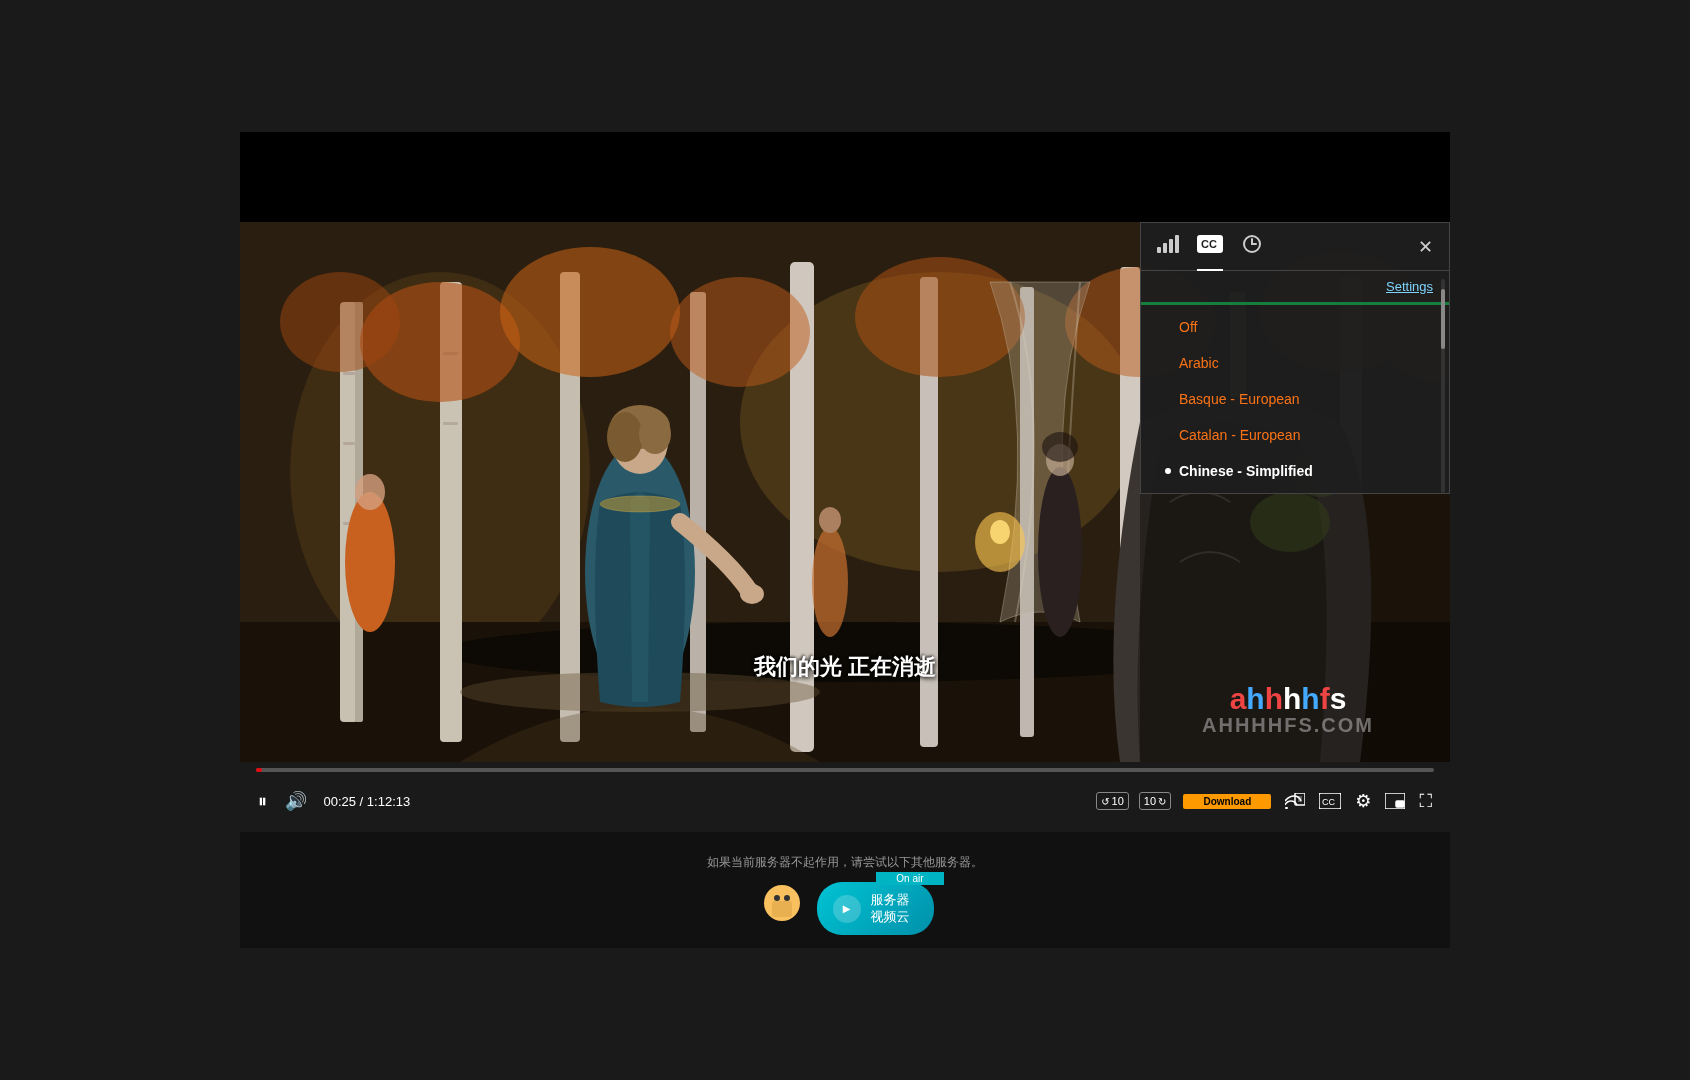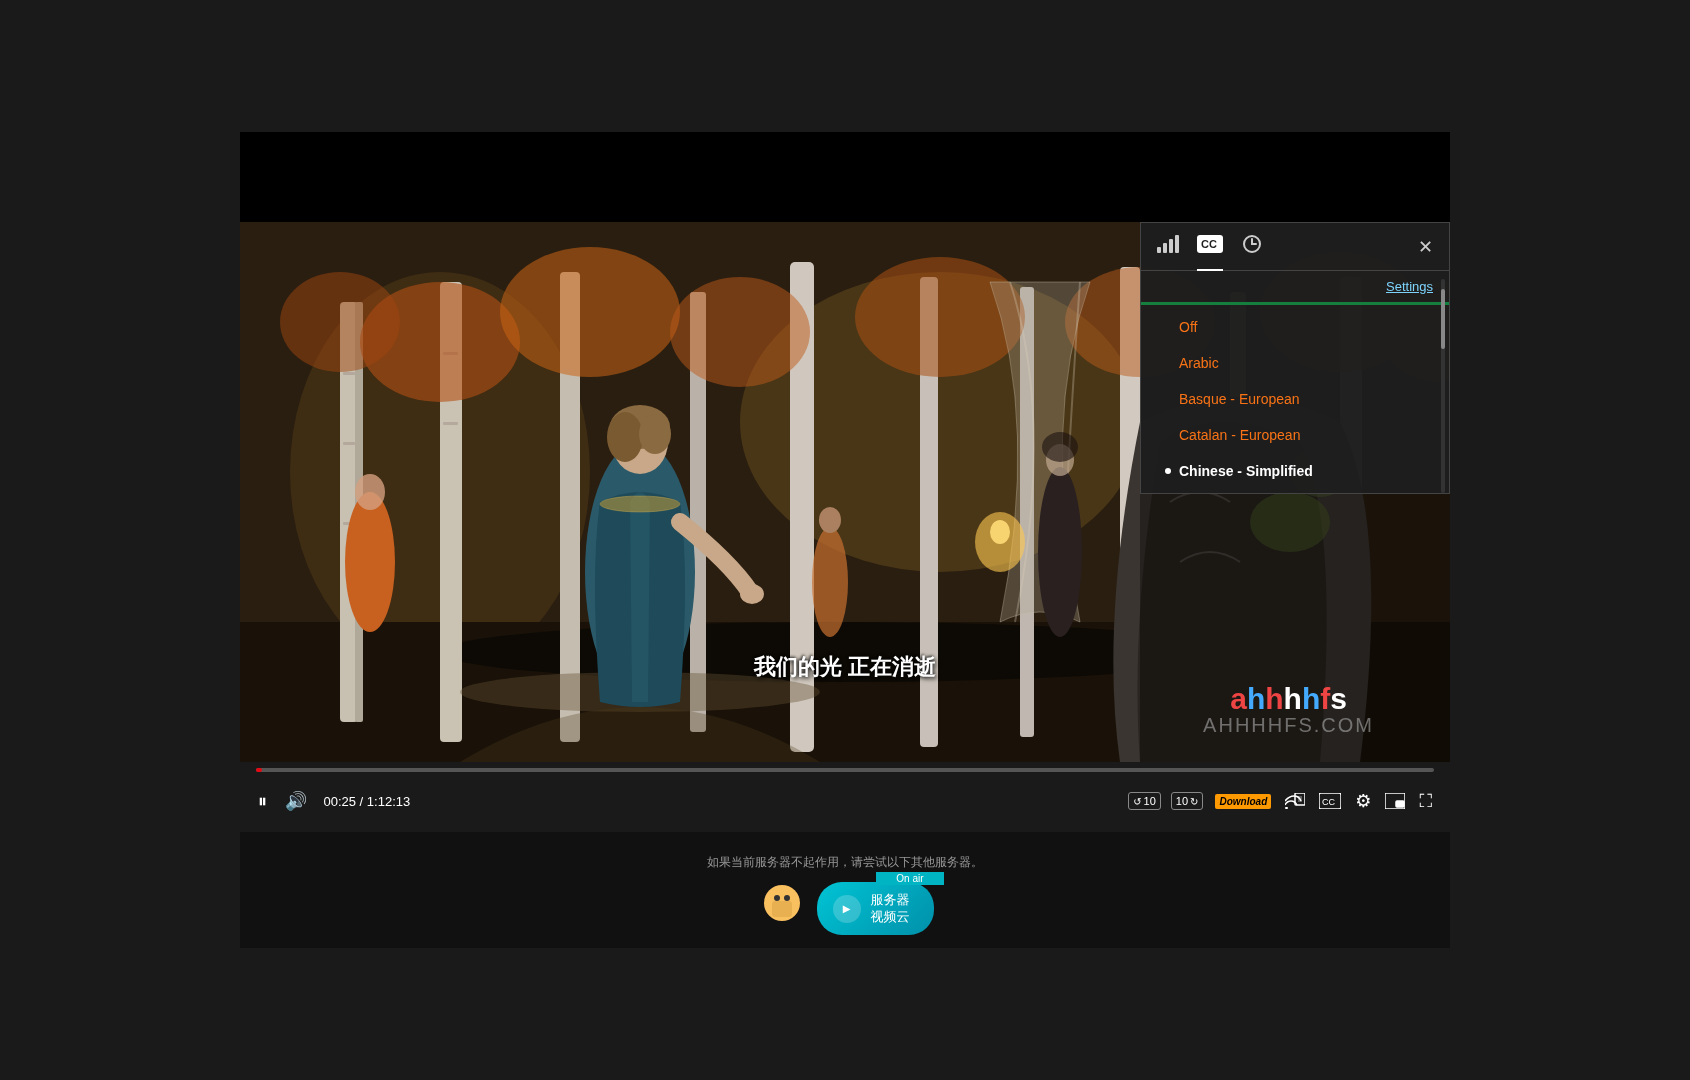"AHHHHFS.COM" div { font-weight: normal -> bold }
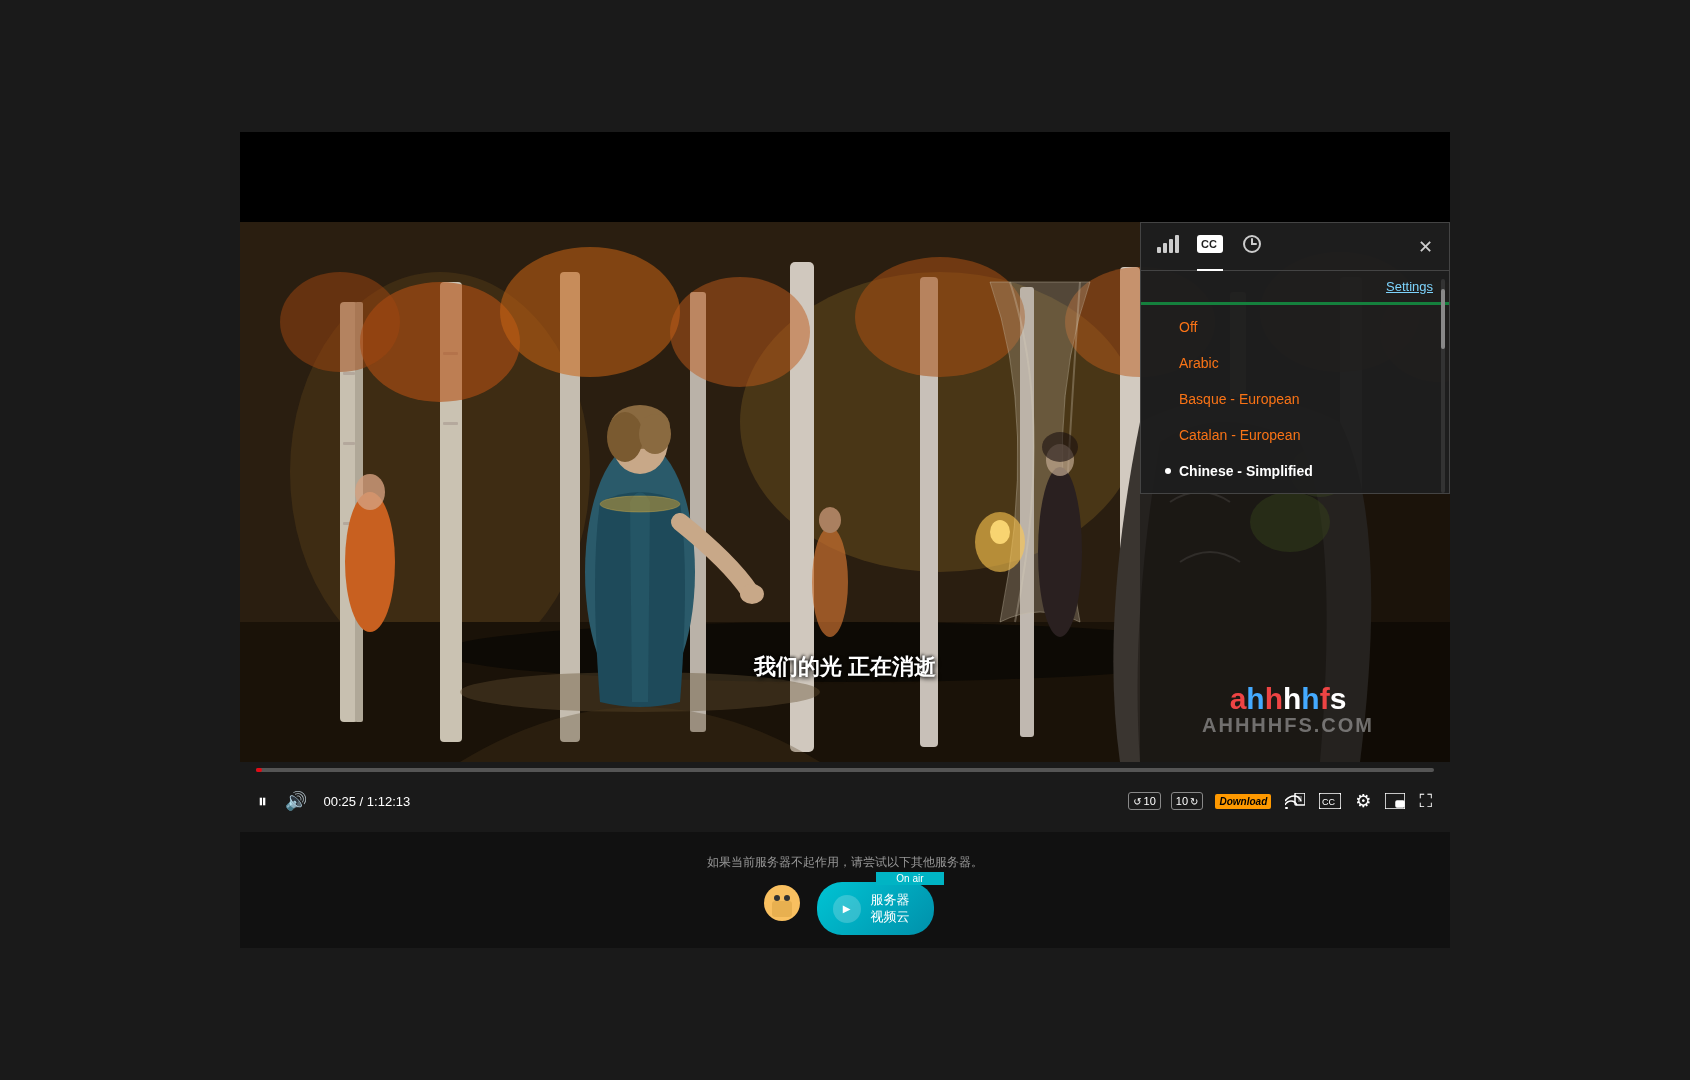"Download" .download-badge { font-style: italic -> none; padding: 2px 4px -> 2px 20px }
